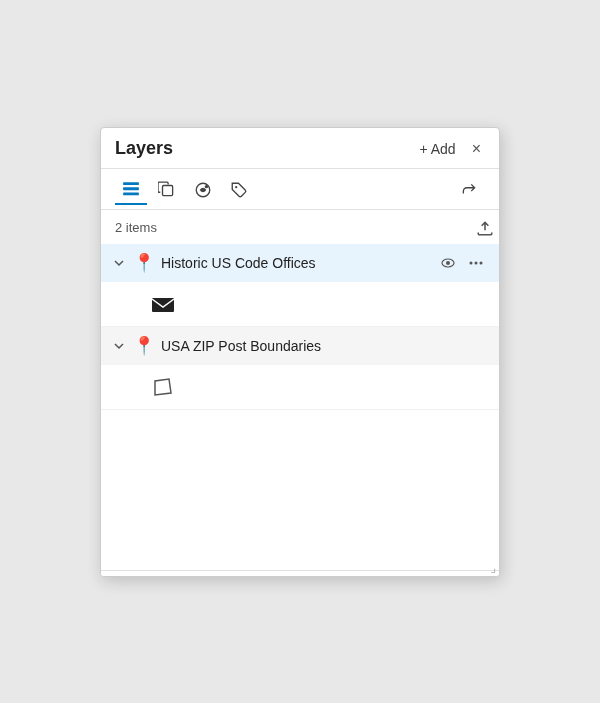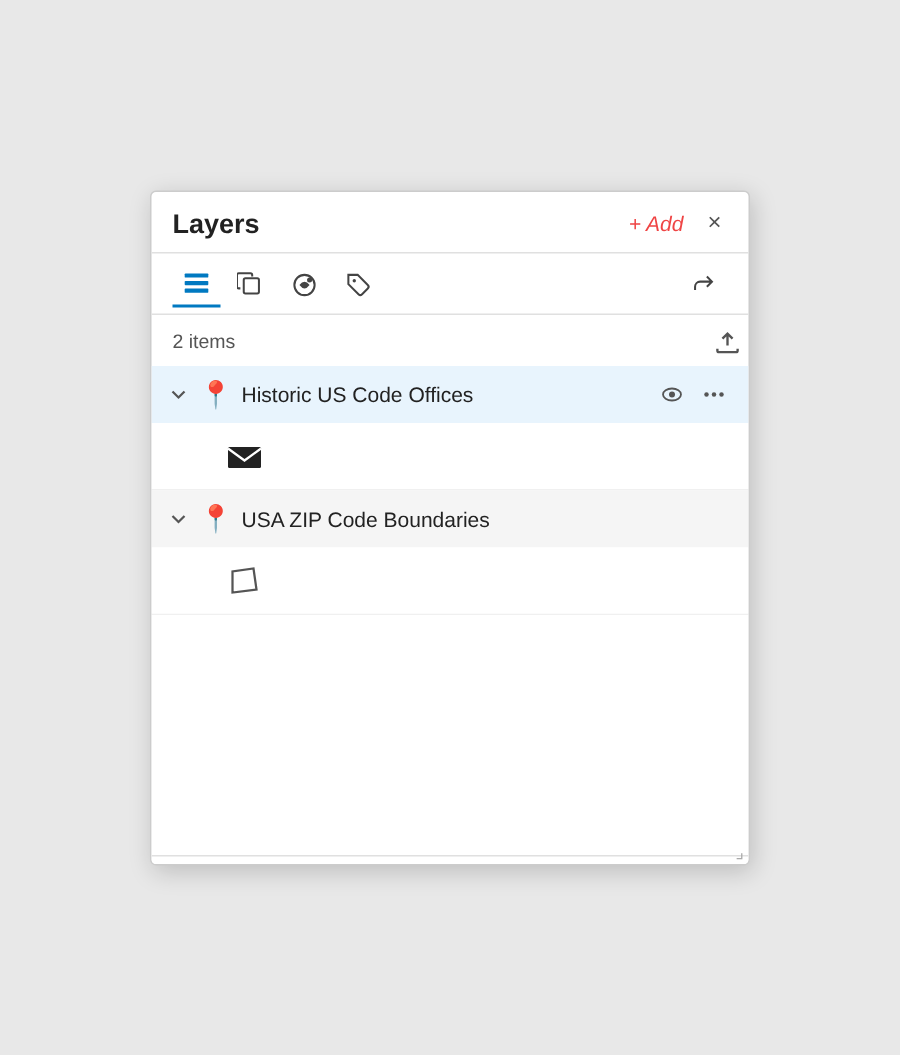"Layers" .panel-header { align-items: flex-end -> center }
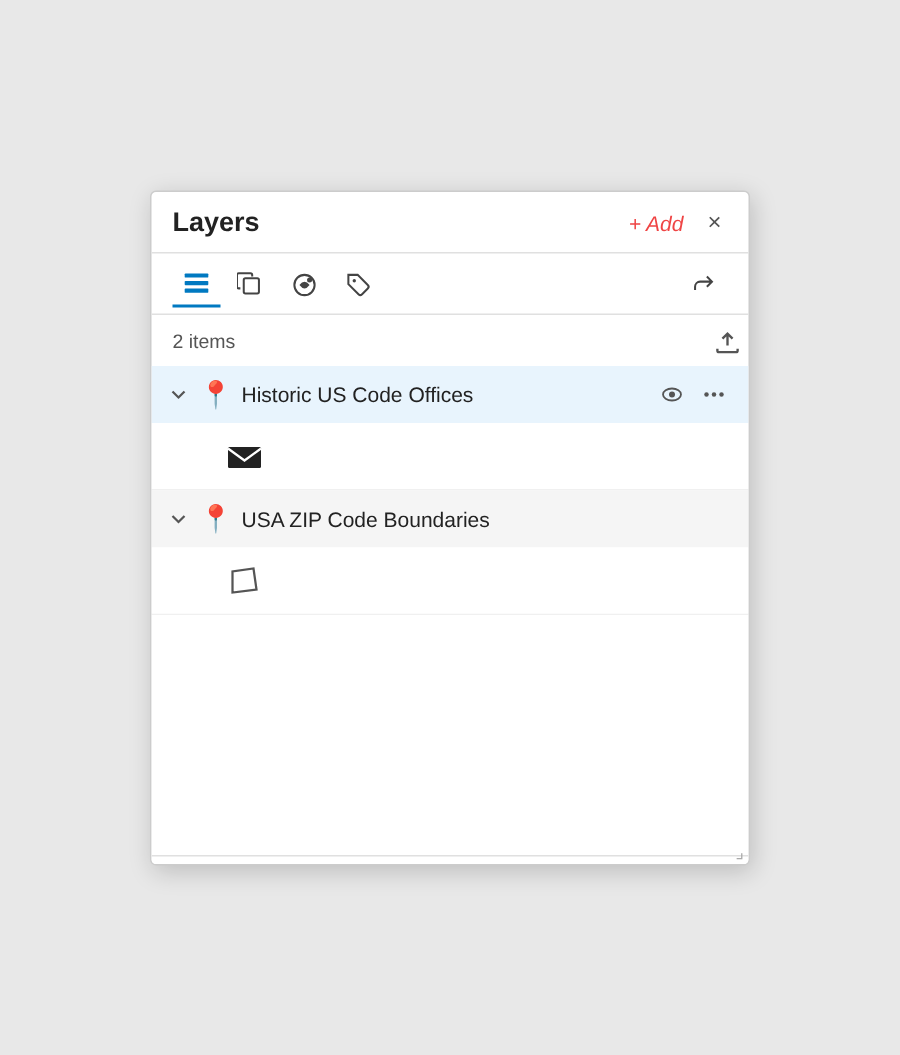"+ Add" .add-btn { color: #ef4444 -> #404040; font-style: italic -> none }
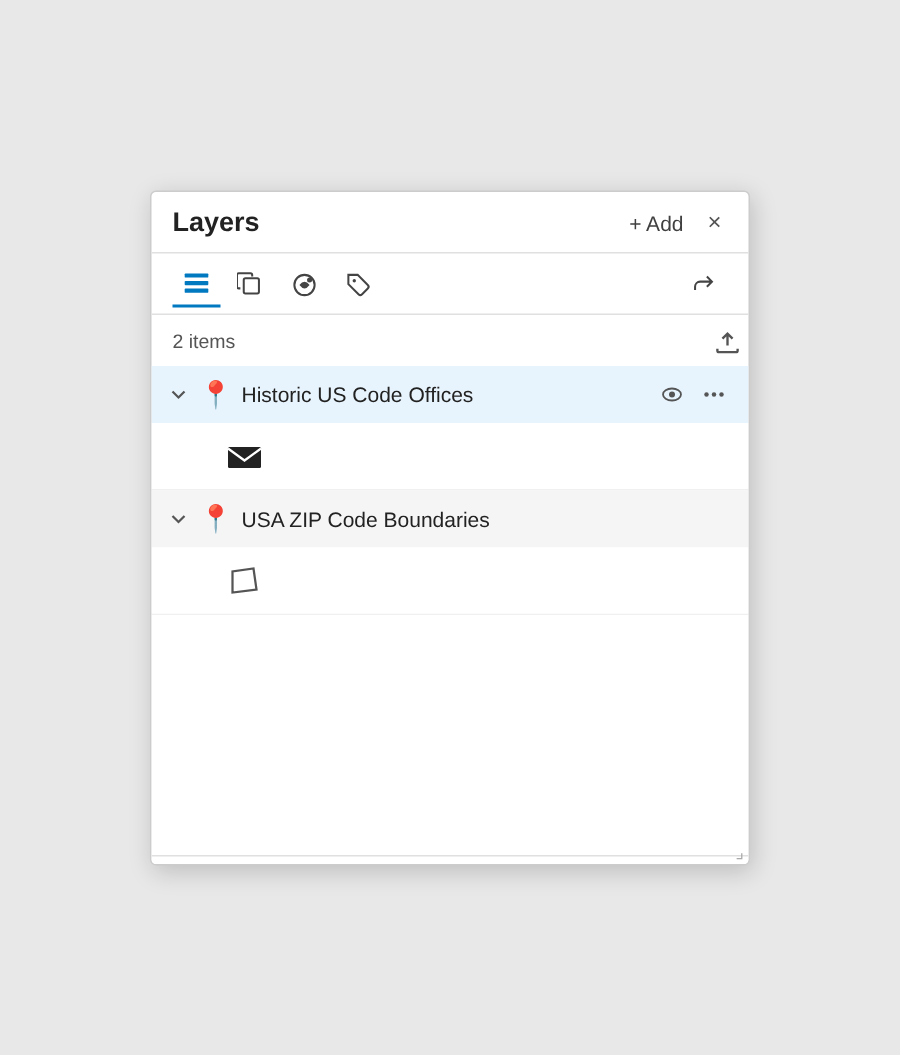"USA ZIP Code Boundaries" span.layer-name { text: Code -> Post }
